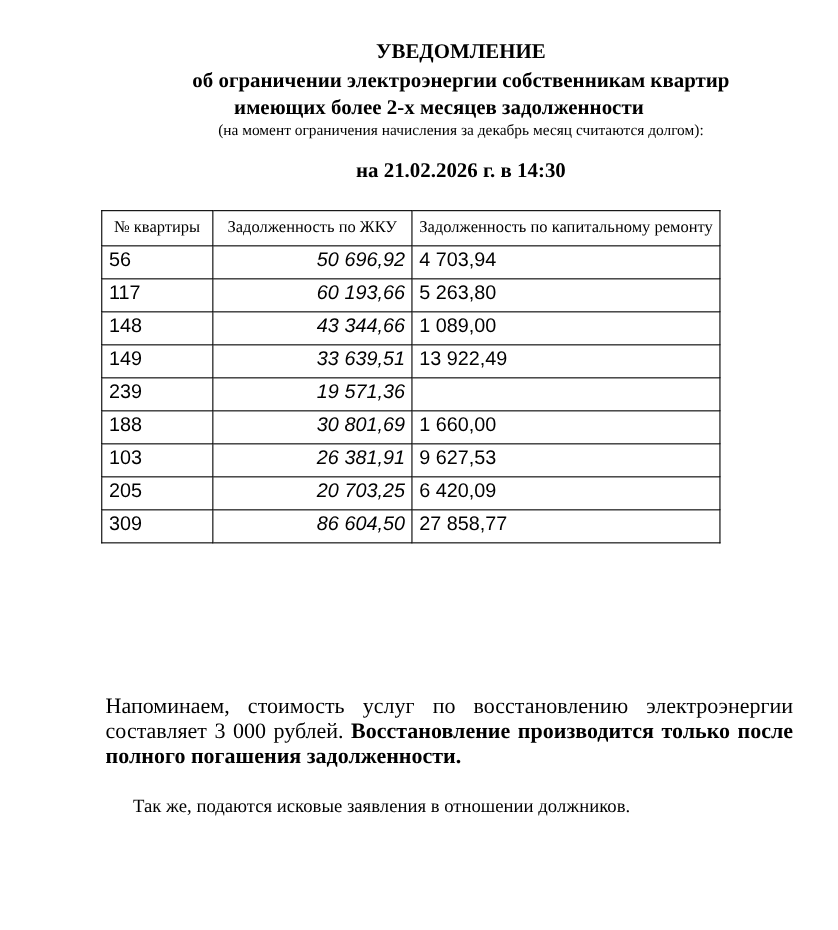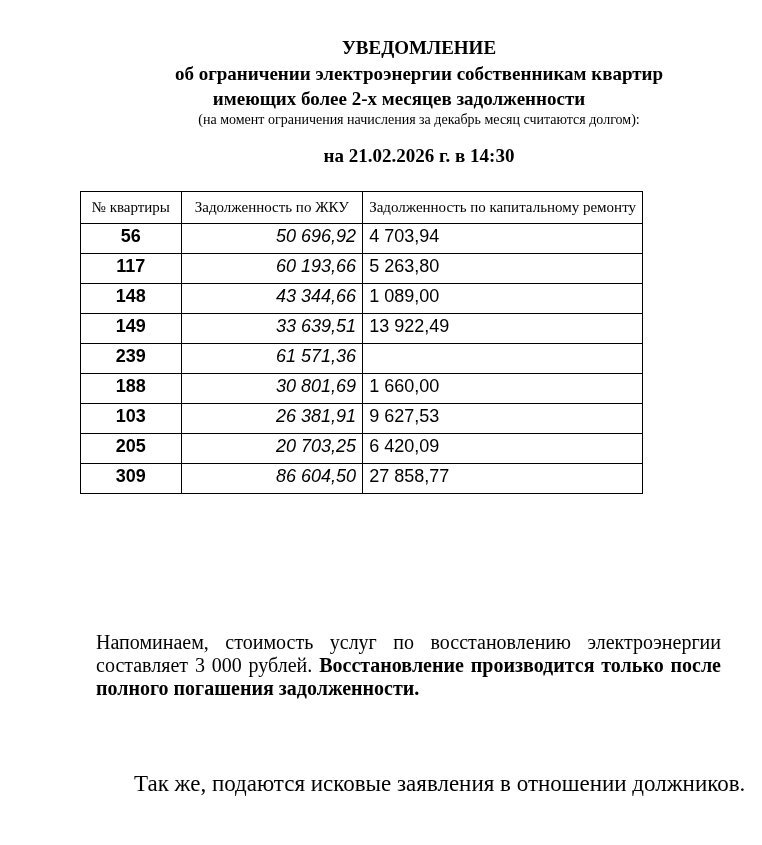"№ квартиры" table.debts { left: 80px -> 92px }
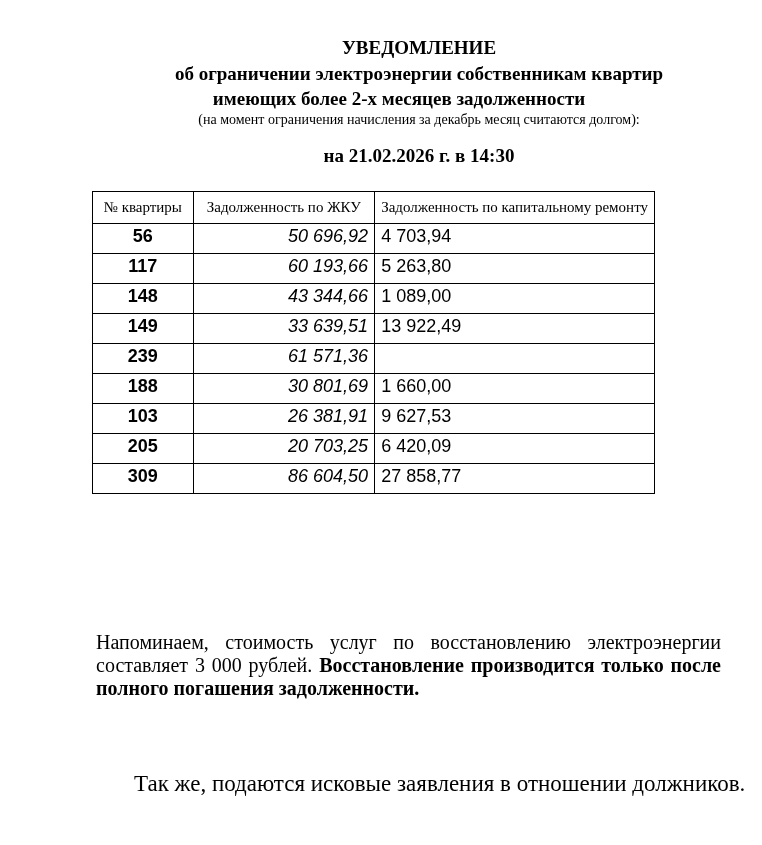"56" td.apt { font-weight: bold -> normal; text-align: center -> none }
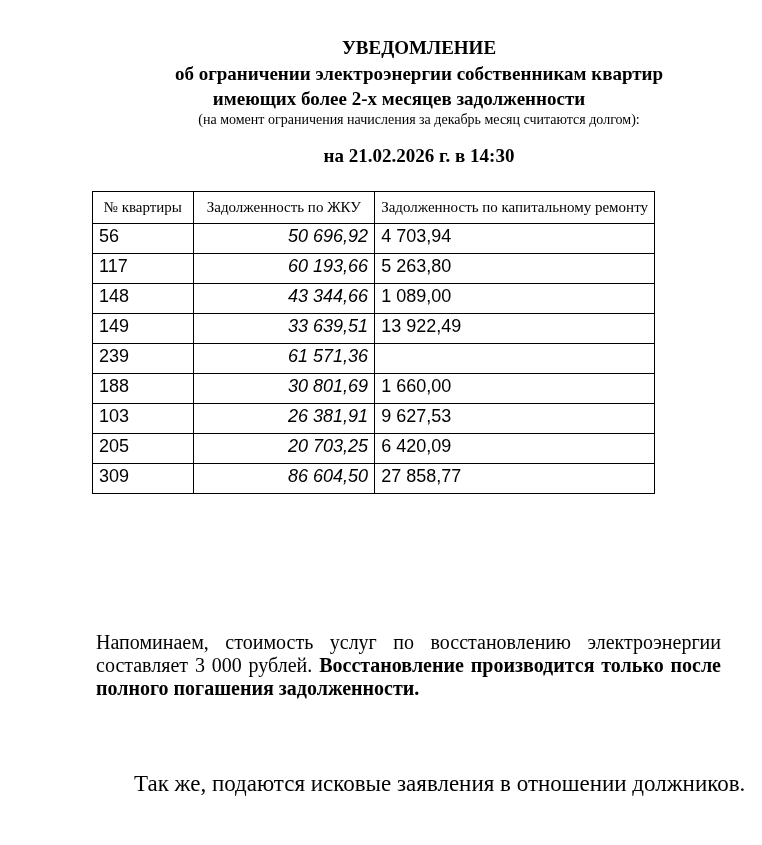"61 571,36" td.zhku { text: 61 571,36 -> 19 571,36 }
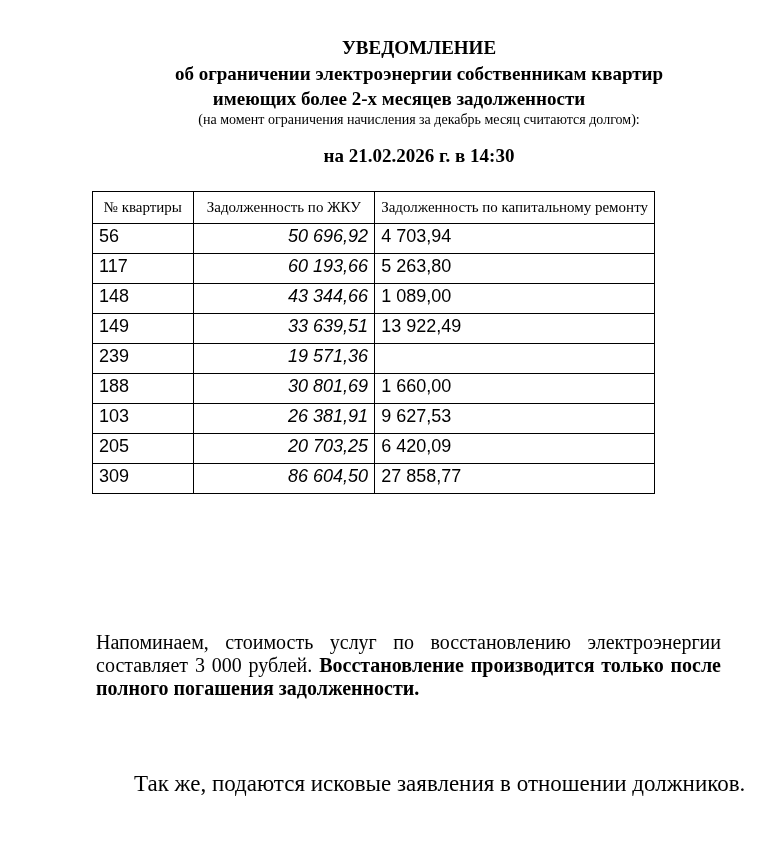"Так же, подаются исковые заявления" .p2 { font-size: 23px -> 17px; left: 134px -> 121px; margin-top: 48px -> none }
